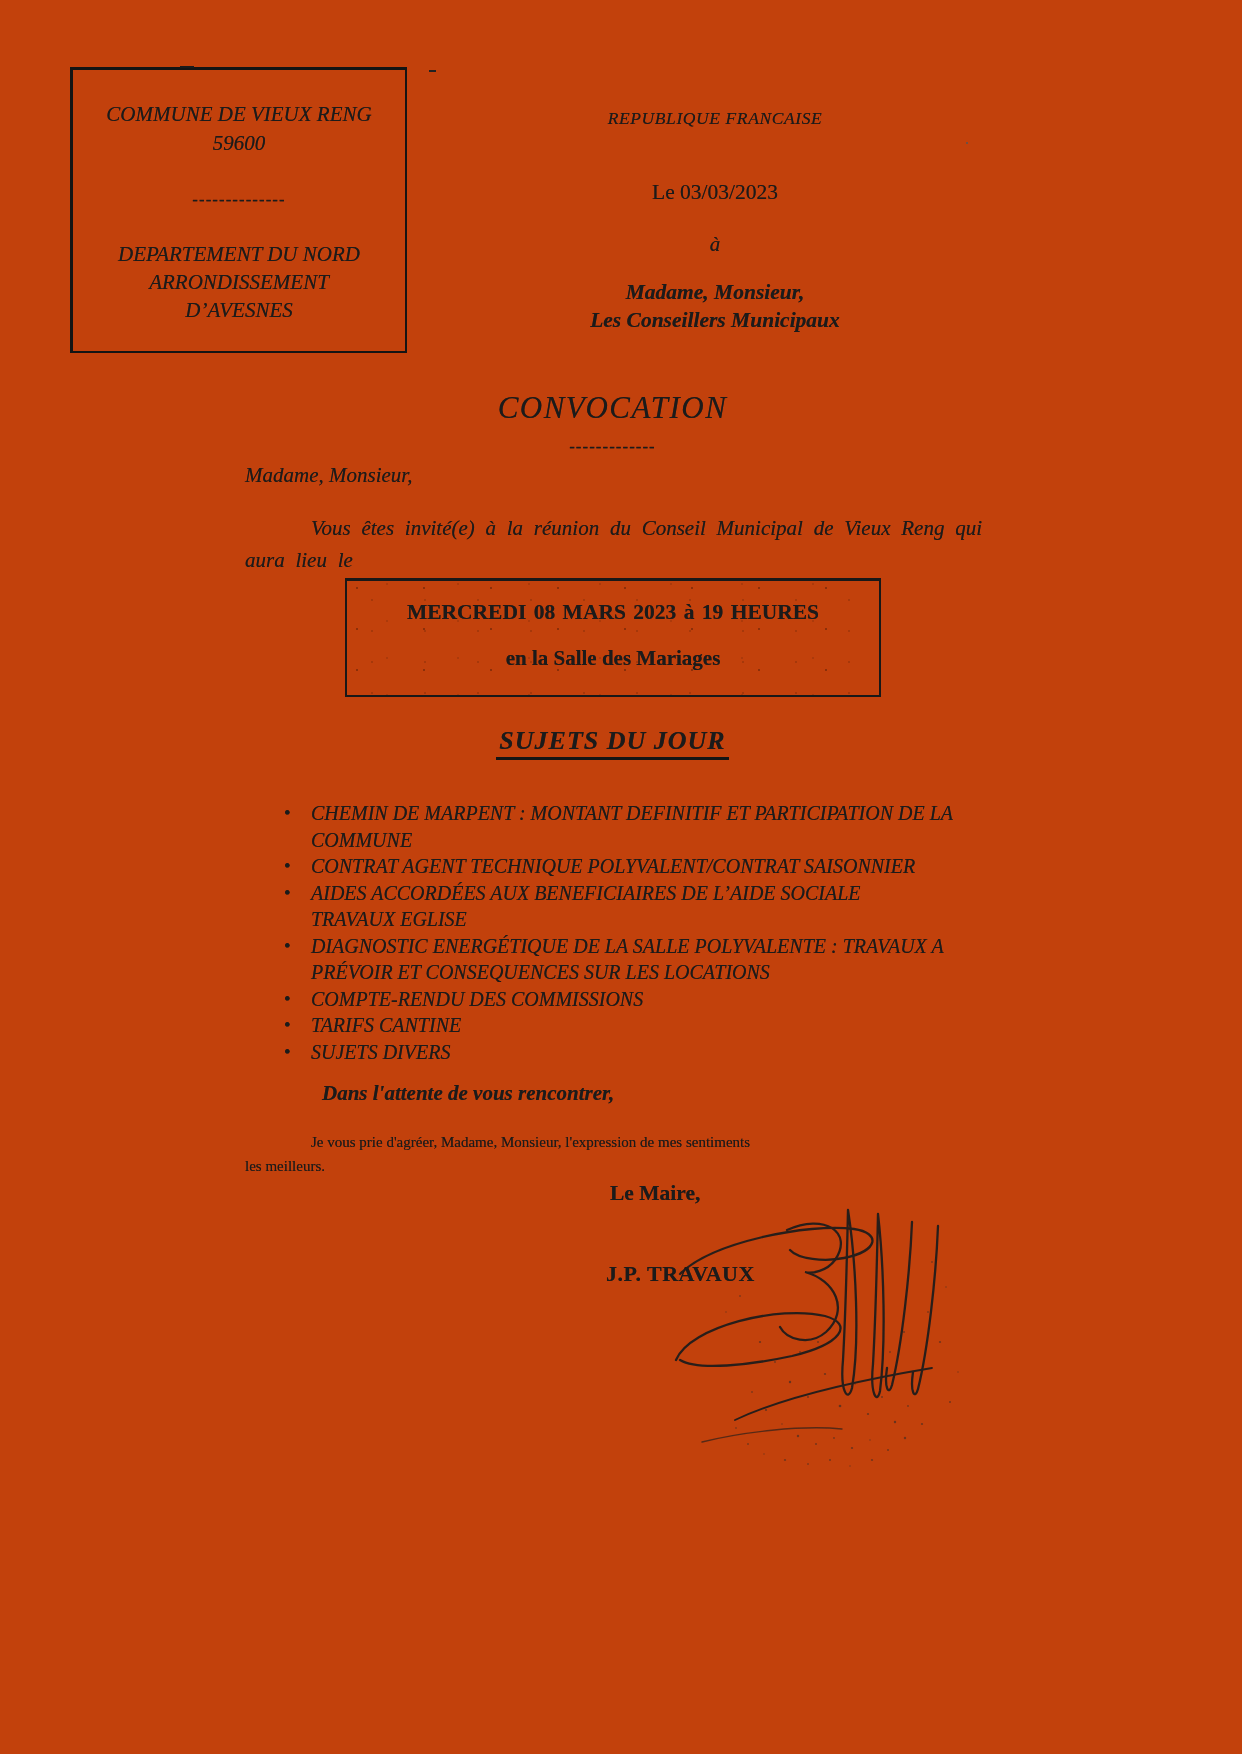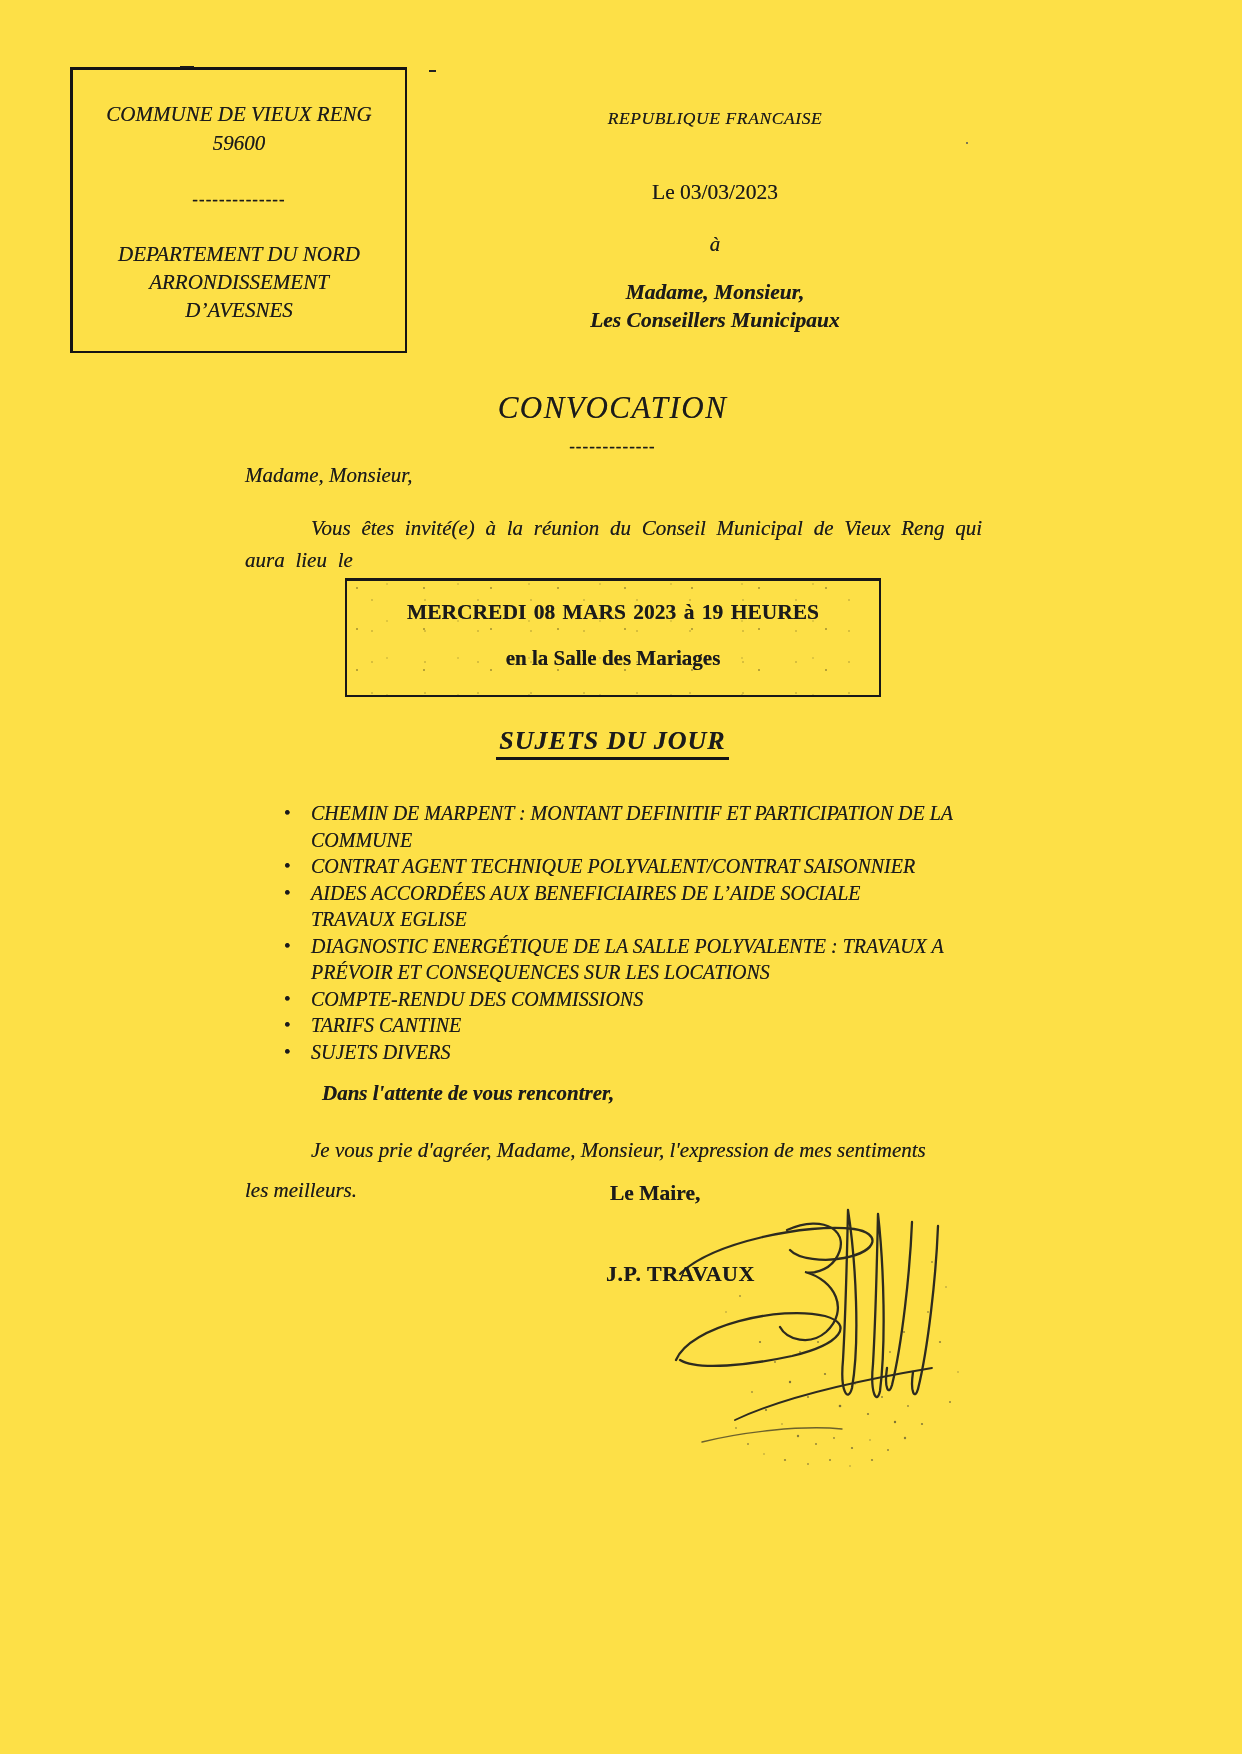"COMMUNE DE VIEUX RENG" .page { background: #fde047 -> #c2410c }
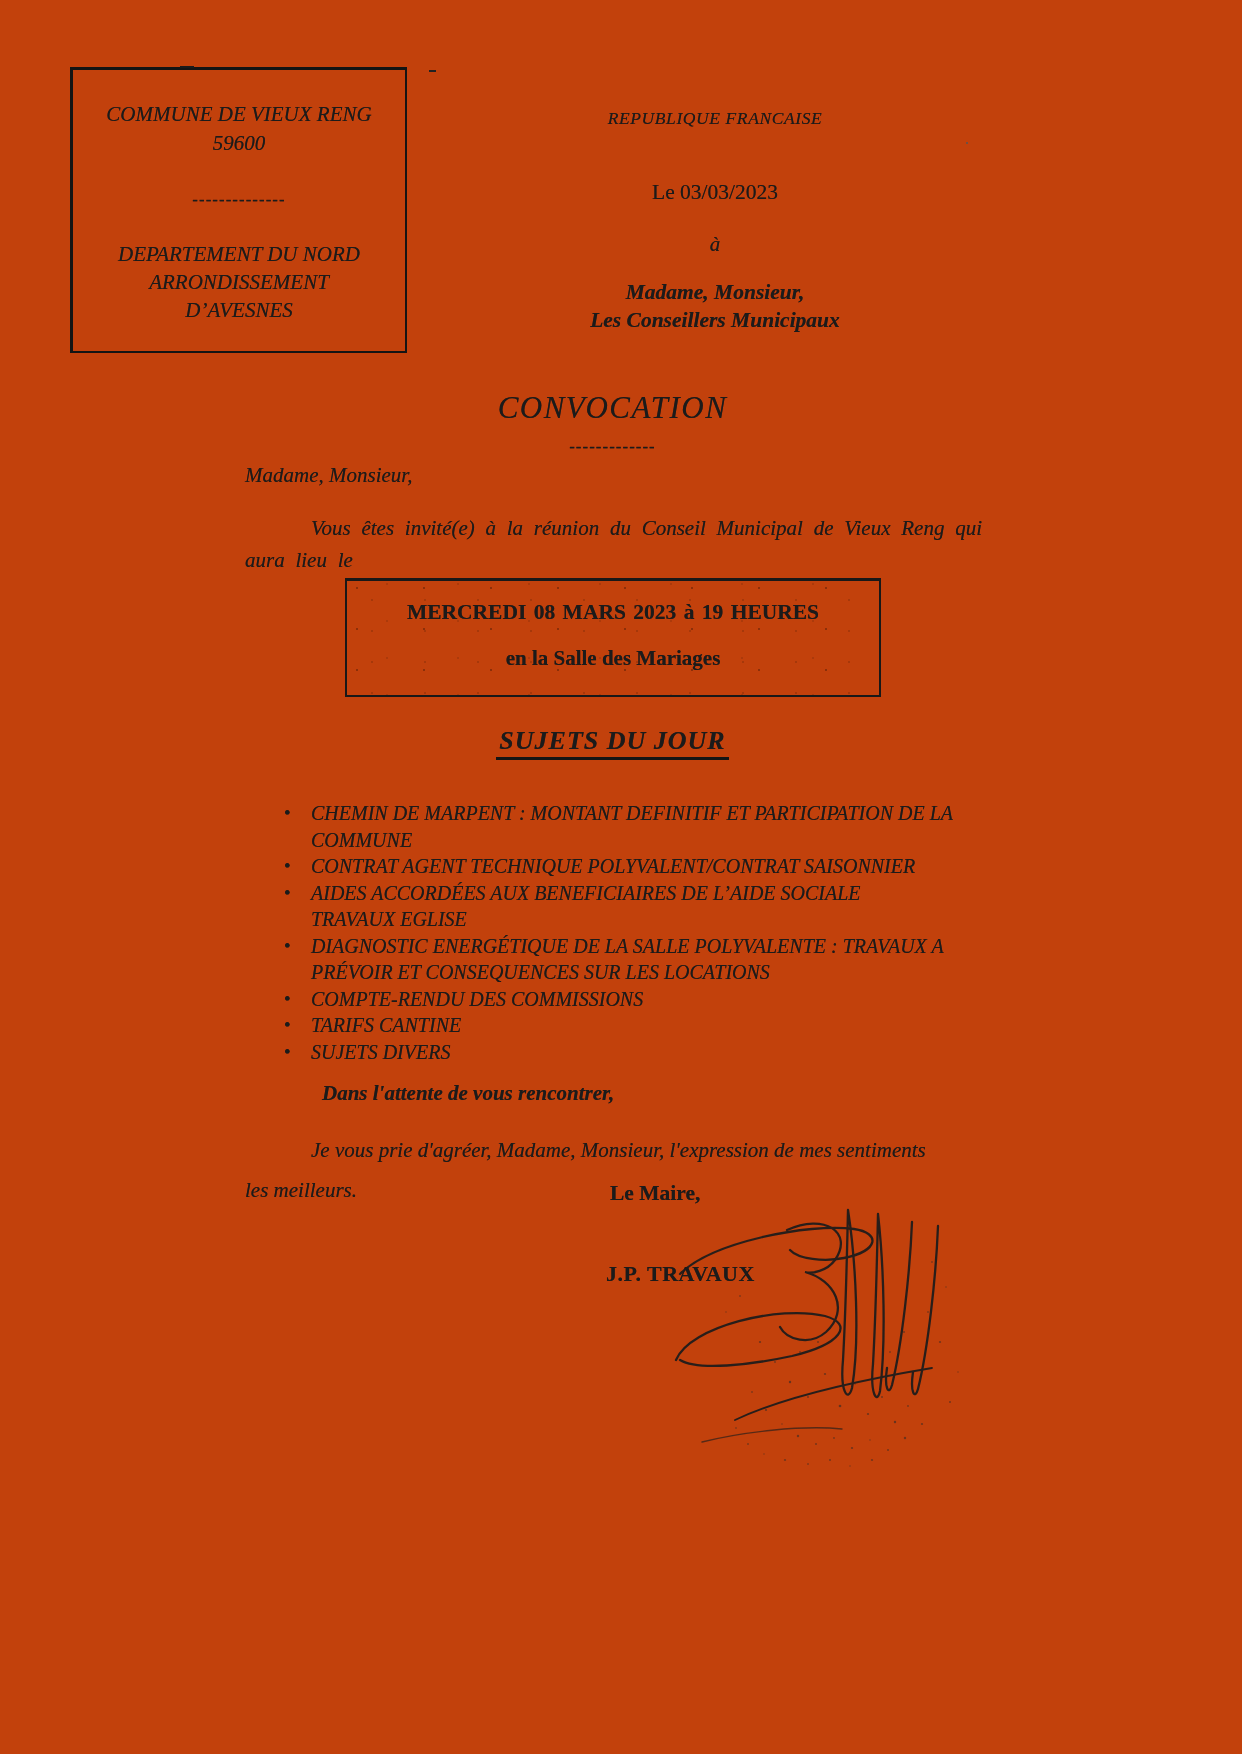"Je vous prie d'agréer, Madame," .closing2 { font-size: 21px -> 15px; font-style: italic -> none; line-height: 40px -> 24px }
